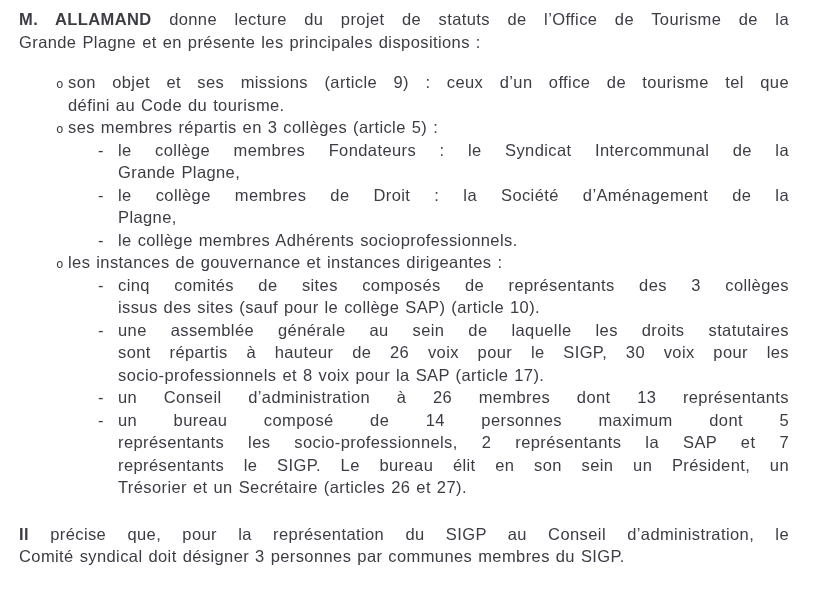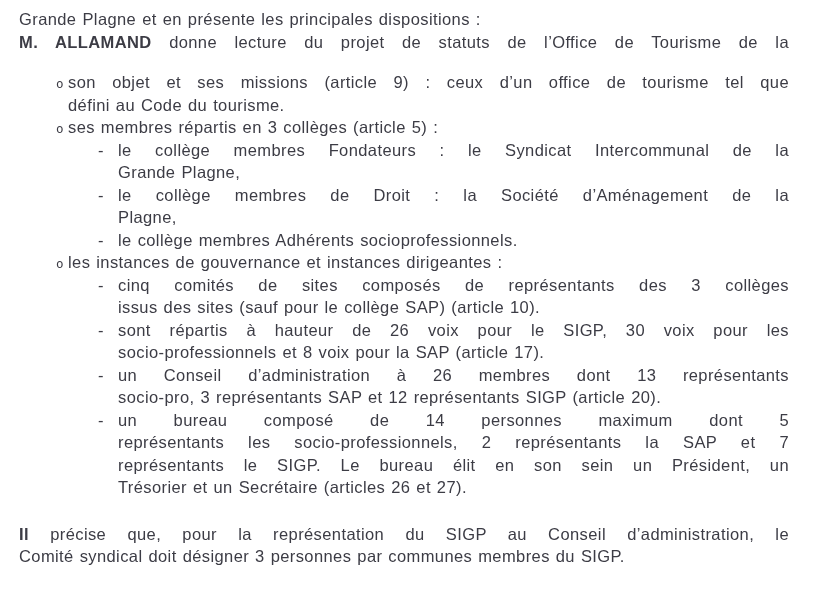"Grande Plagne et en présente" div.line { order: before "M. ALLAMAND donne lecture du" -> after "M. ALLAMAND donne lecture du" }
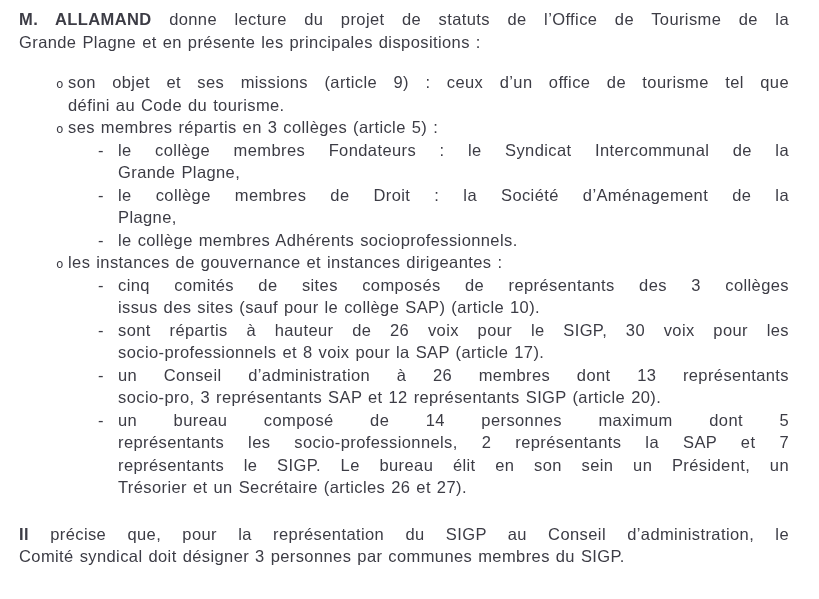"une assemblée générale au sein" div.line { html: none -> <div>une assemblée générale au sein de laquelle les droits statutaires</div> }
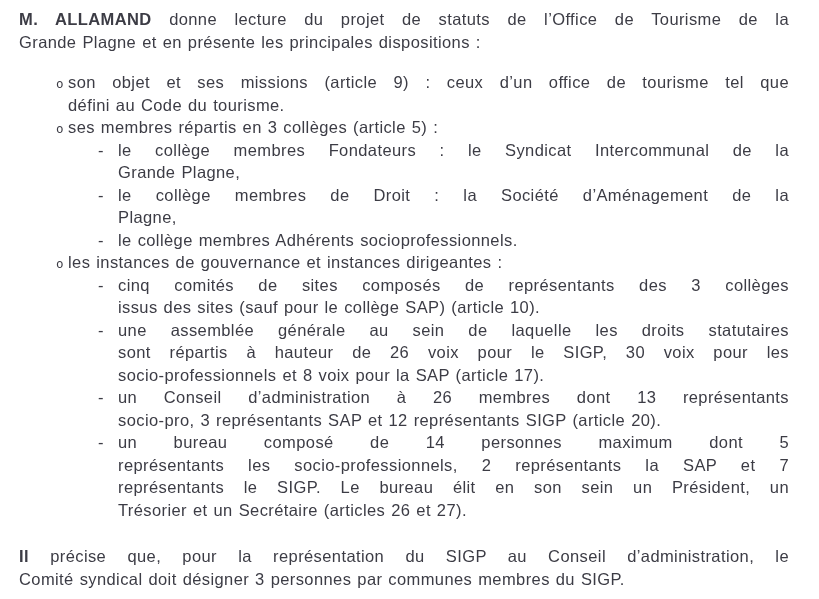"socio-pro, 3 représentants SAP et" div.line { html: <div>socio-pro, 3 représentants SAP et 12 représentants SIGP (article 20).</div> -> none }
